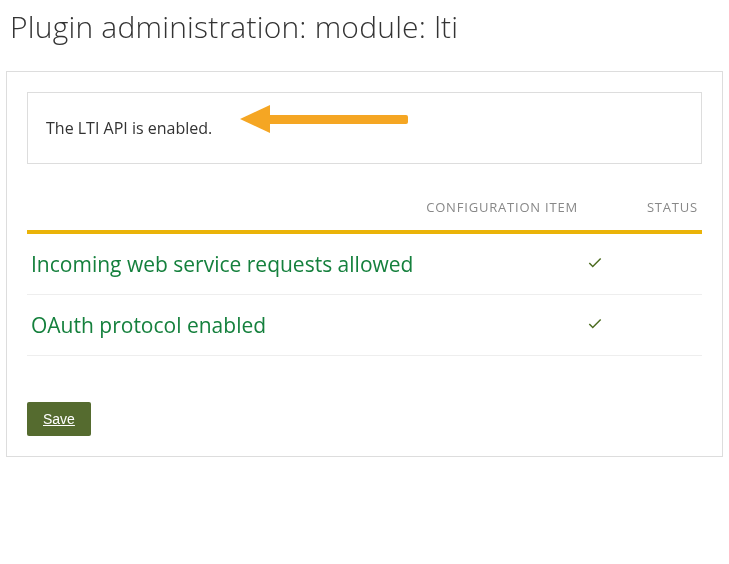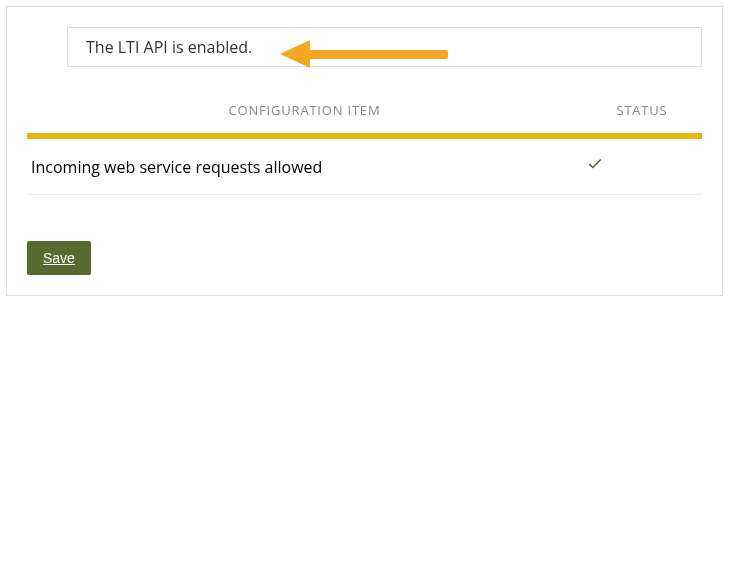"Plugin administration: module: lti" h1.page-title { html: none -> <h1>Plugin administration: module: lti</h1> }
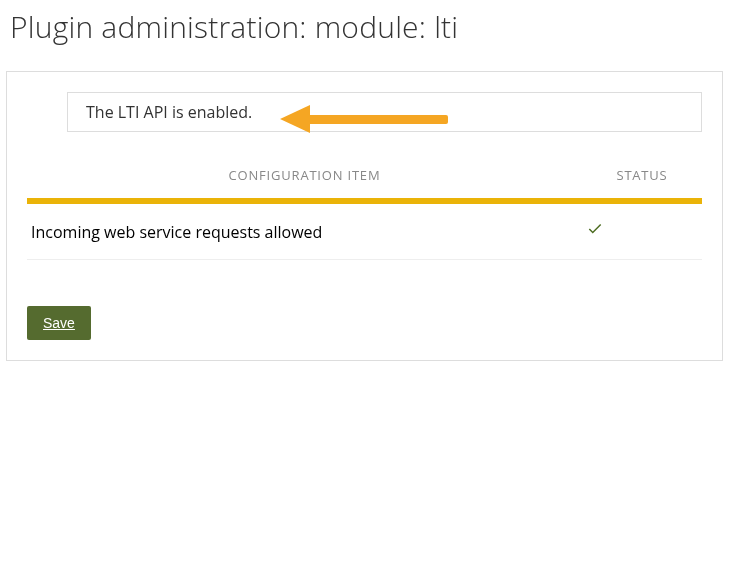"The LTI API is enabled." .alert-box { margin-left: 40px -> none; padding: 8px 18px -> 24px 18px }
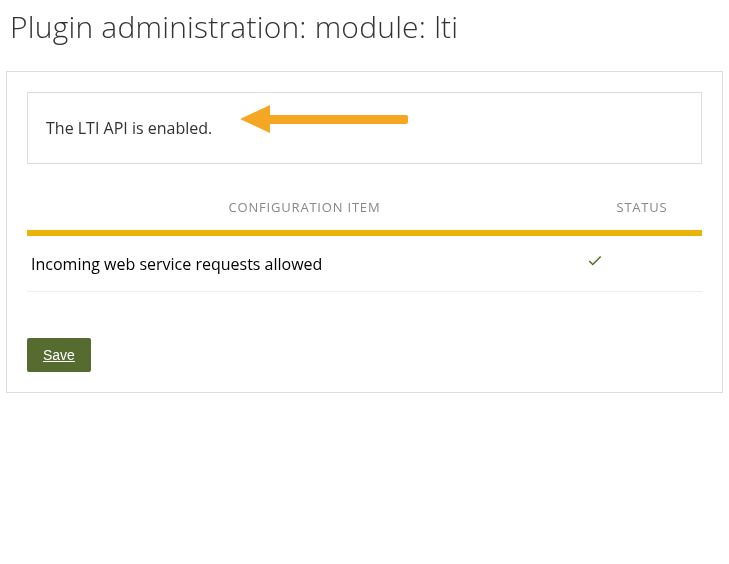"CONFIGURATION ITEM" table.config th { border-bottom: 6px solid #eab308 -> 4px solid #eab308; text-align: center -> right }
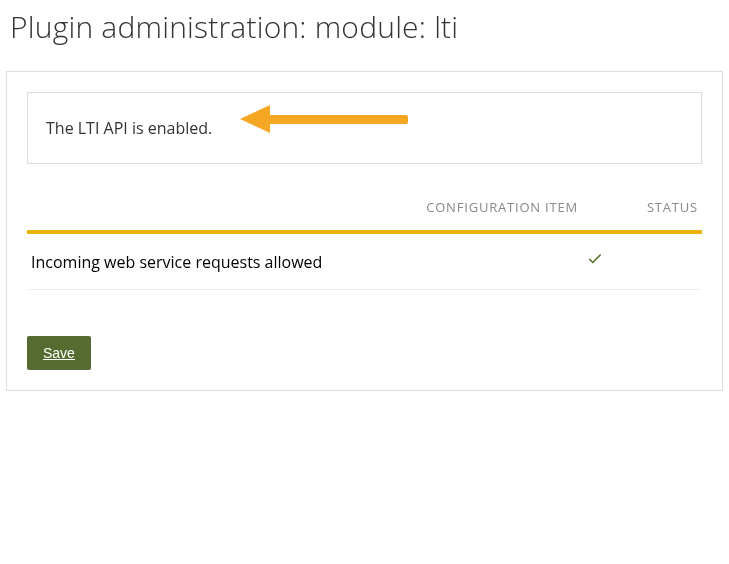"Incoming web service requests allowed" table.config td { color: #000000 -> #15803d; font-size: 16px -> 21px }
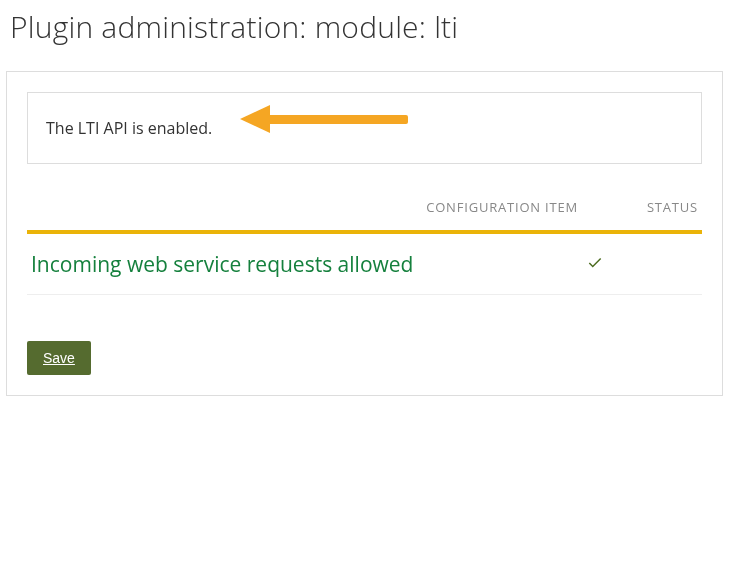"OAuth protocol enabled" tr { html: none -> <tr> <td>OAuth protocol enabled</td> <td> <span> <svg> <path></path> </svg> </span> </td> </tr> }
